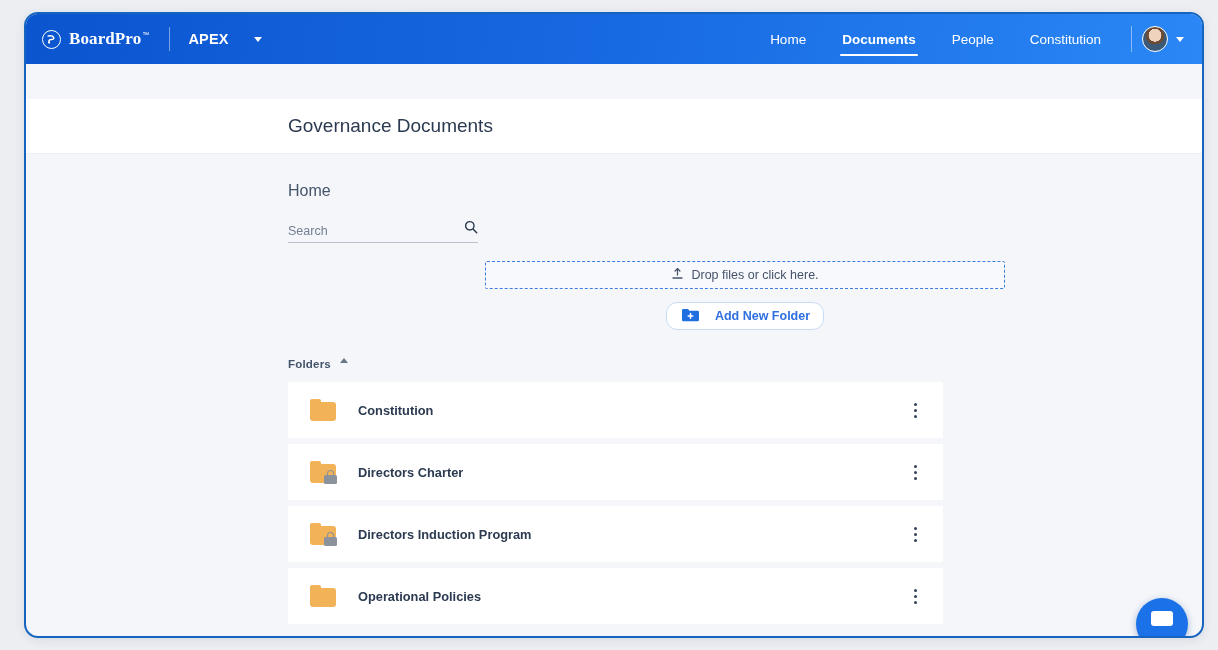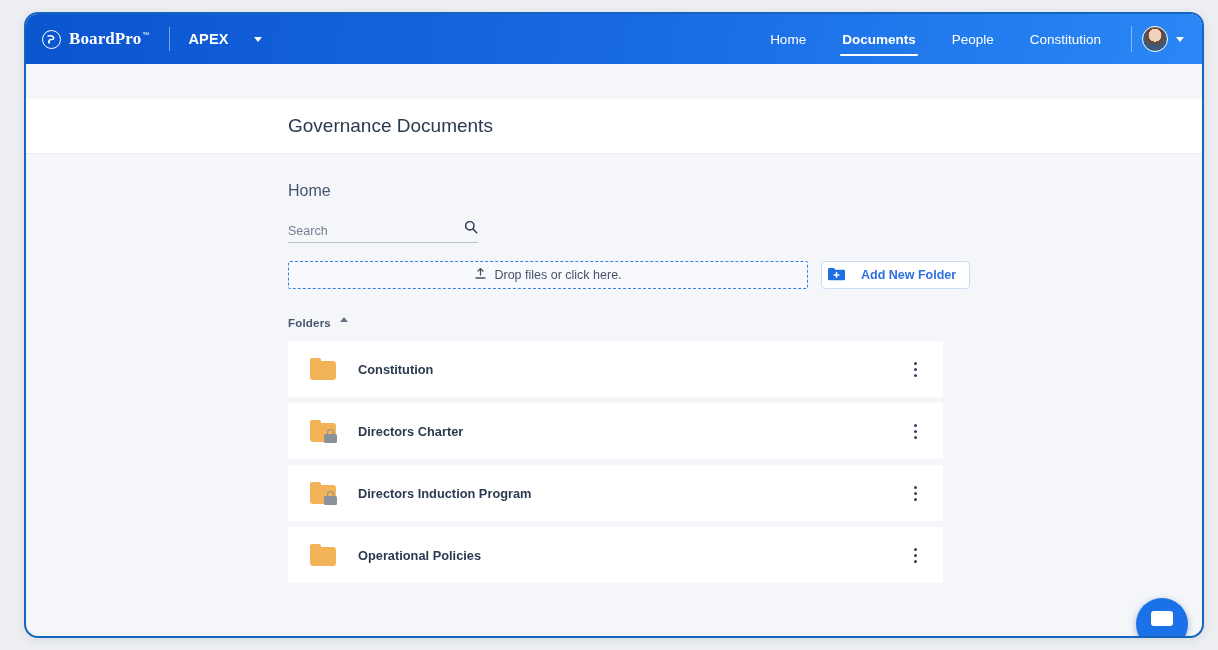"Drop files or click here." .actions-row { flex-direction: none -> column }
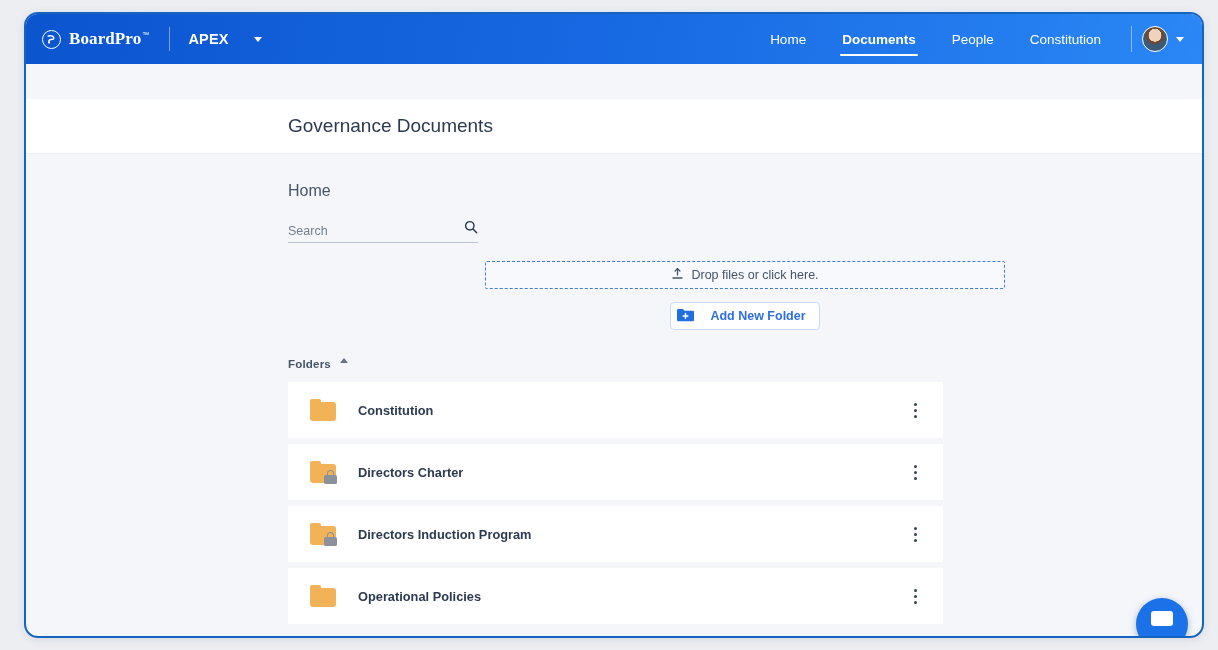"Add New Folder" .add-folder-btn { border-radius: 4px -> 11px; padding: 0 13px 0 6px -> 0 13px 0 15px }
